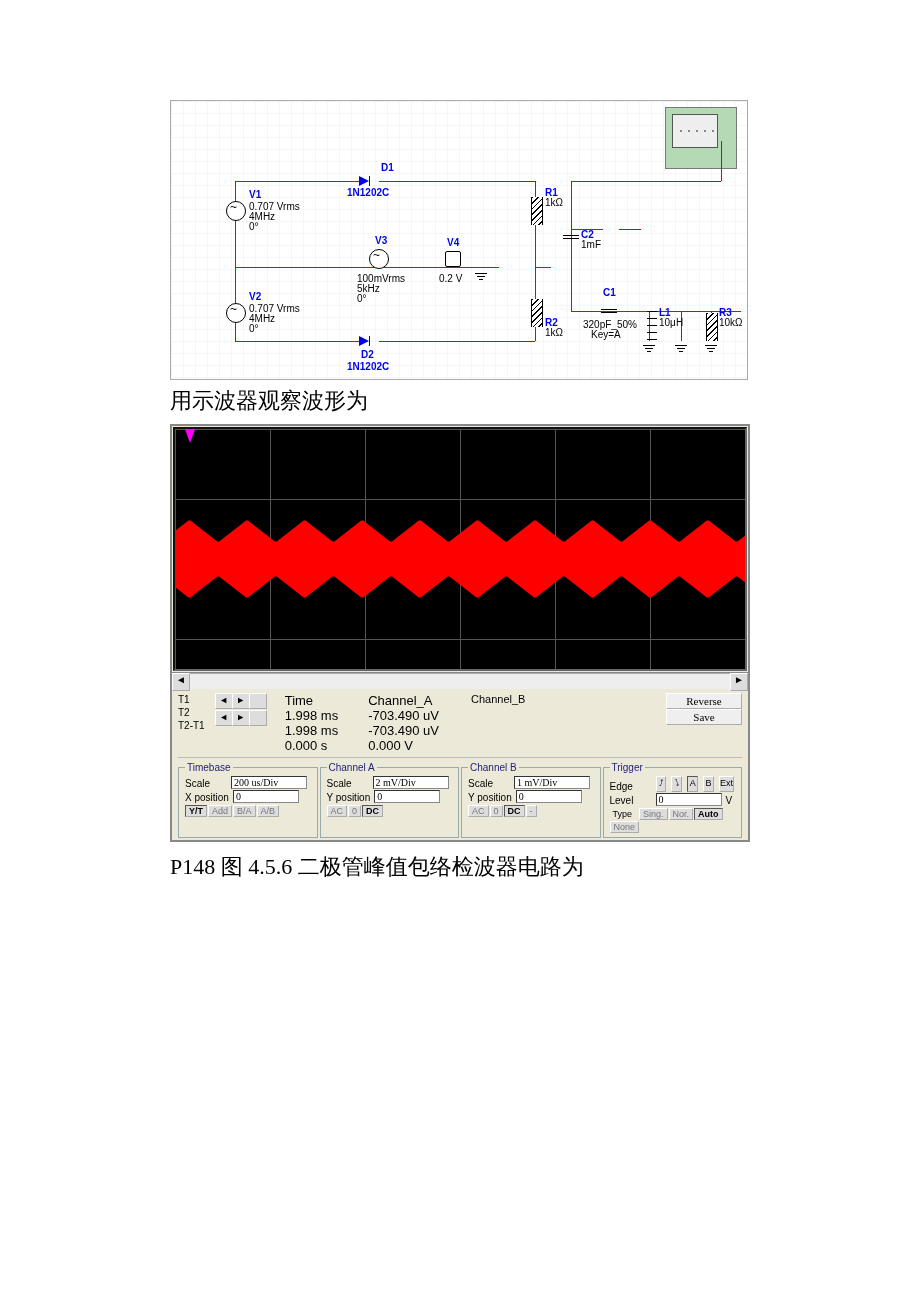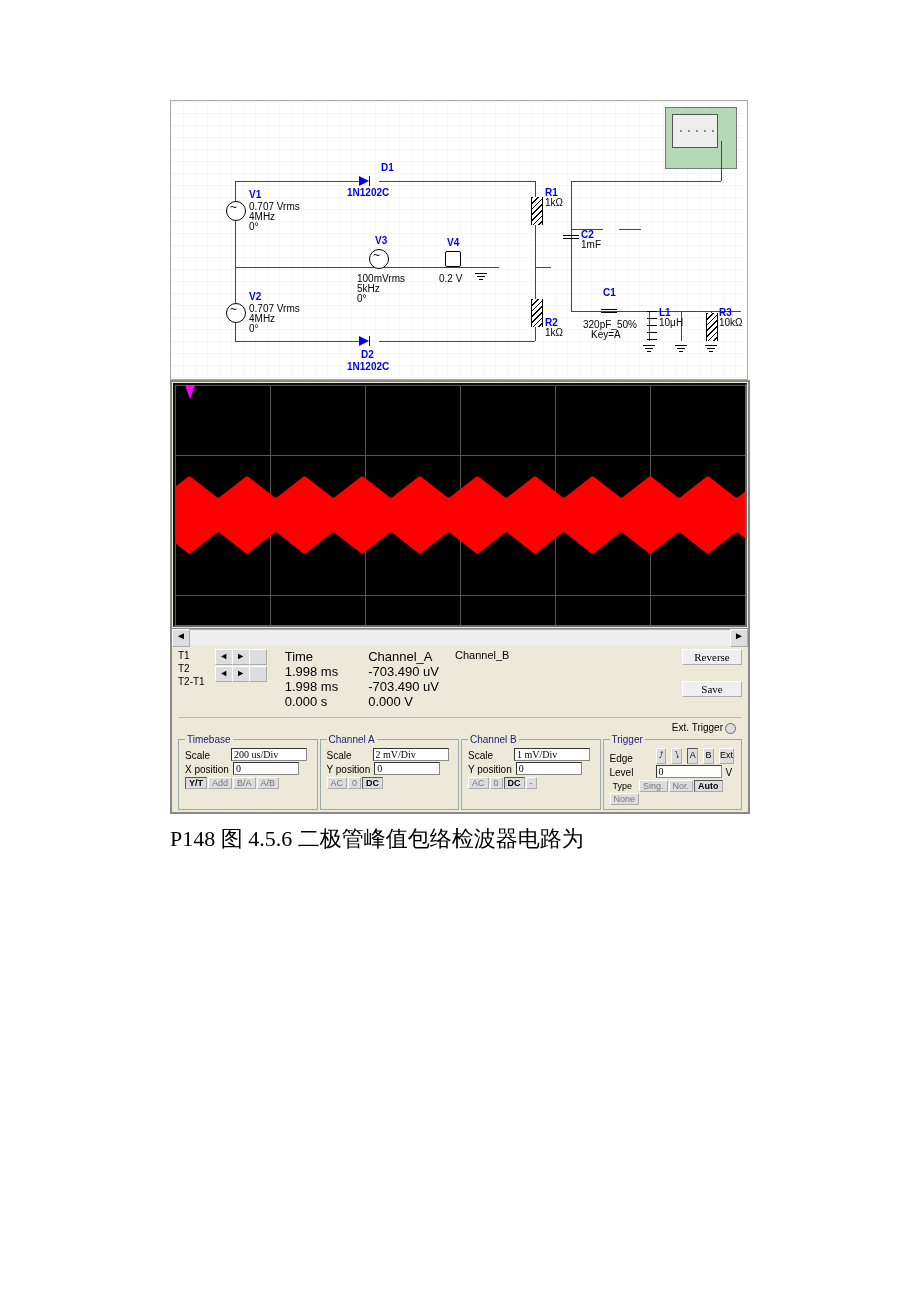"用示波器观察波形为" div.cn-line { html: none -> <div>用示波器观察波形为</div> }
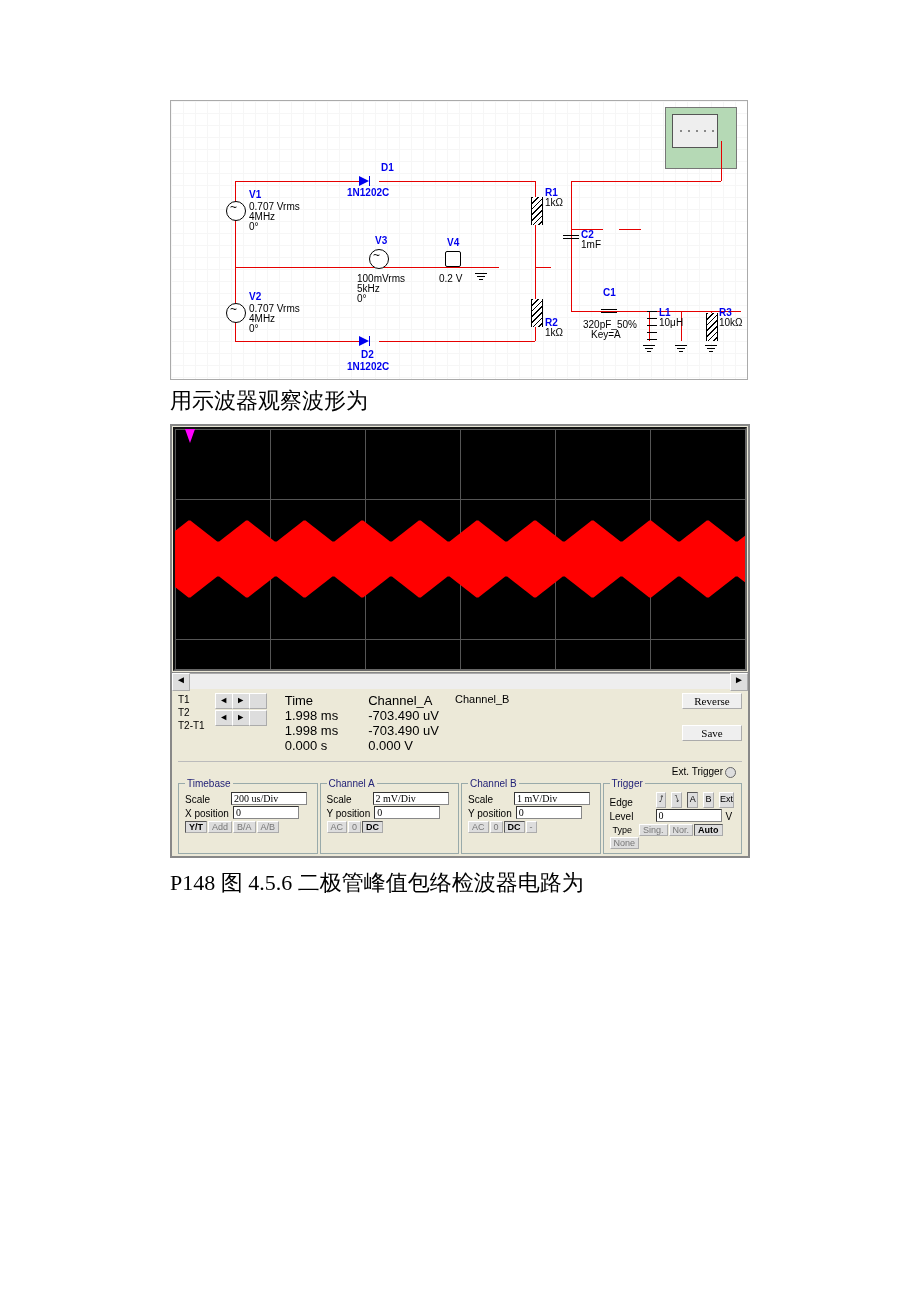"Channel_B" div { margin-left: 12px -> 28px }
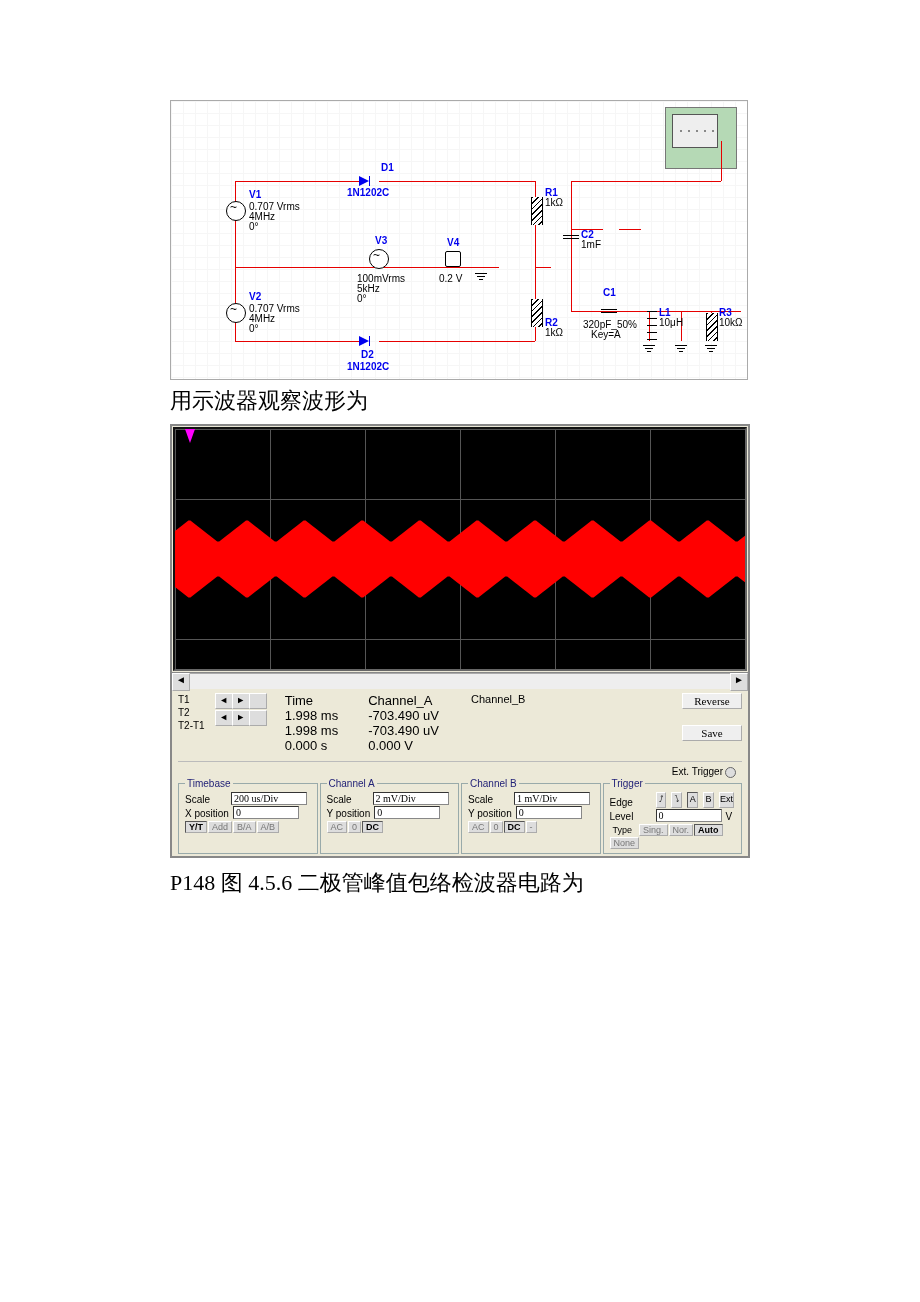"Reverse" .oscope .act button { margin-bottom: 16px -> 0; width: 60px -> 76px }
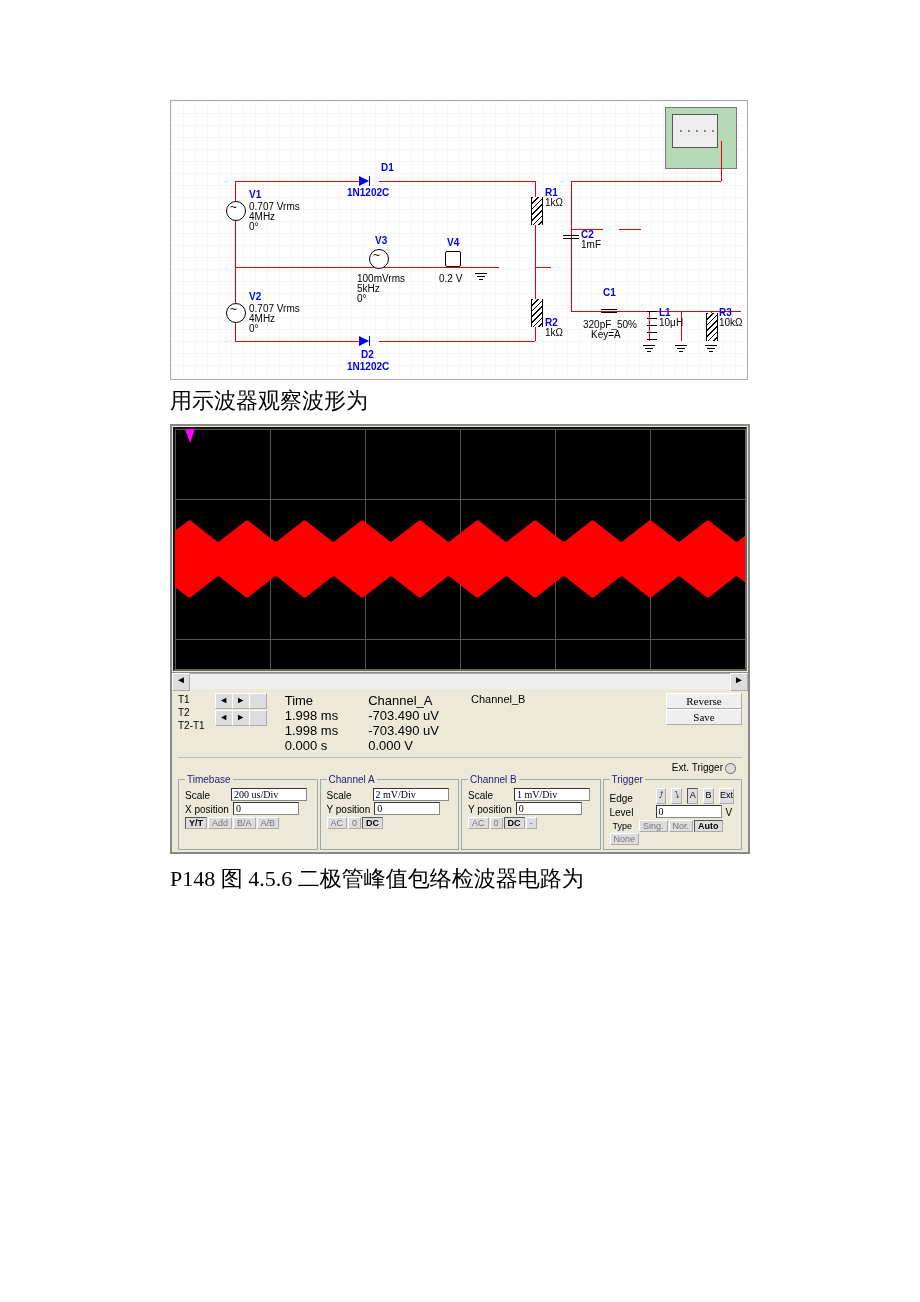"Ext. Trigger" div.ext-trig { html: <div> <span>Ext. Trigger</span><span></span> </div> -> none }
